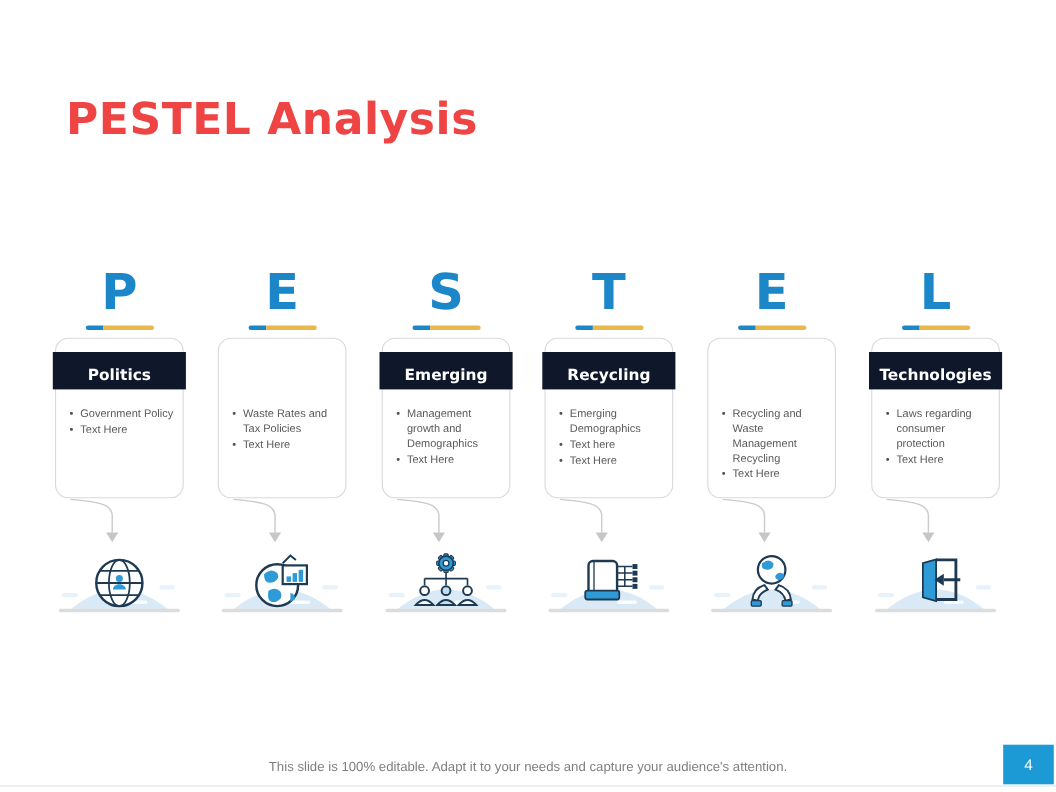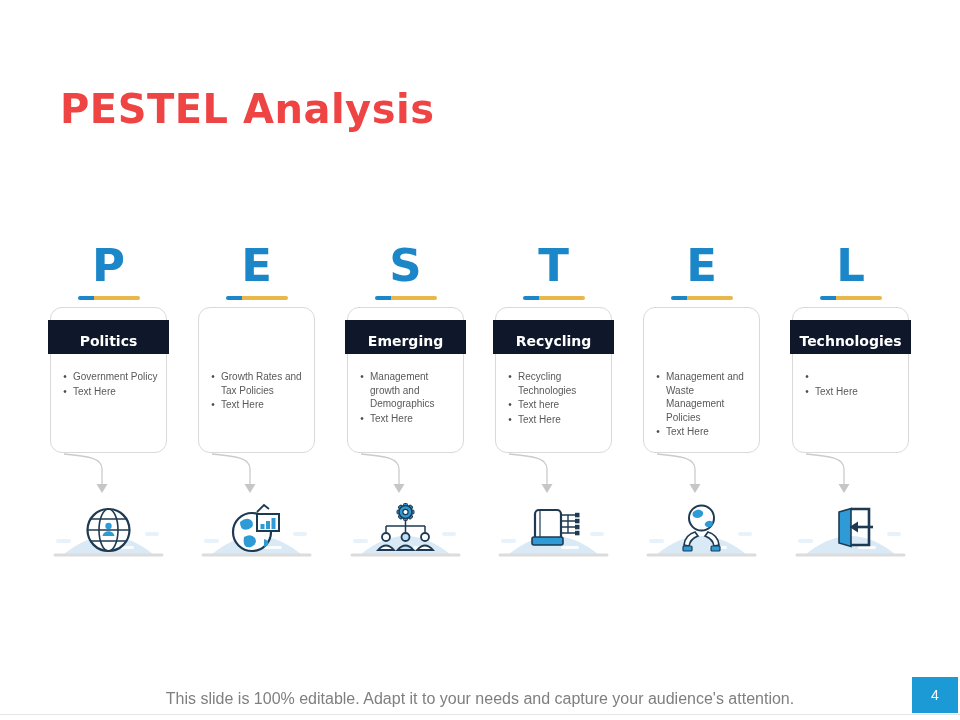"Growth Rates and Tax Policies" span.btxt { text: Growth -> Waste }
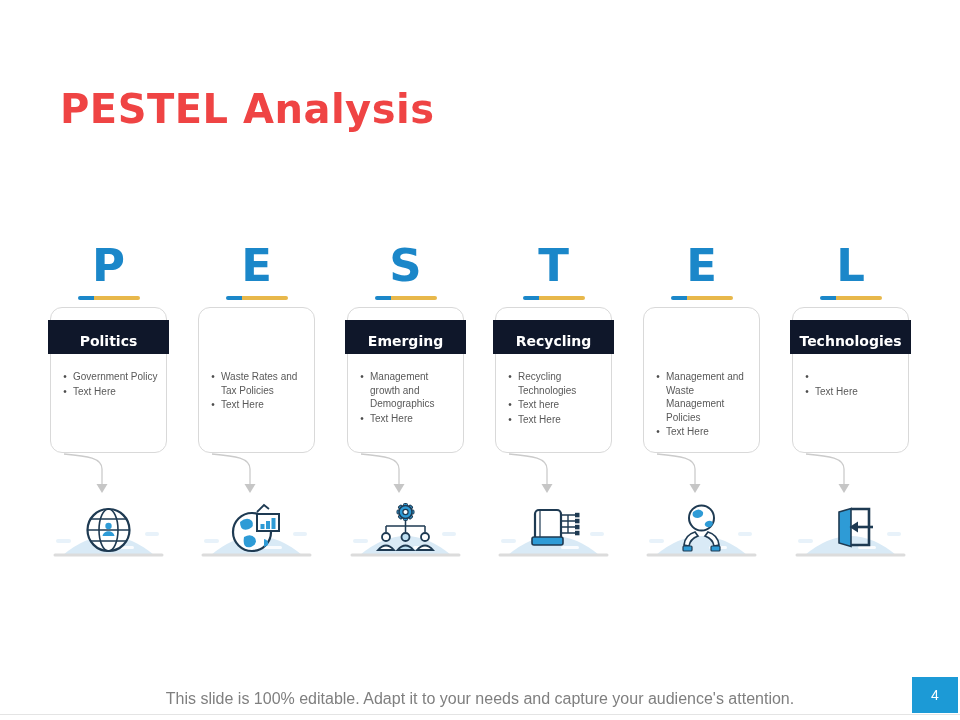"Recycling Technologies" span.btxt { text: Recycling Technologies -> Emerging Demographics }
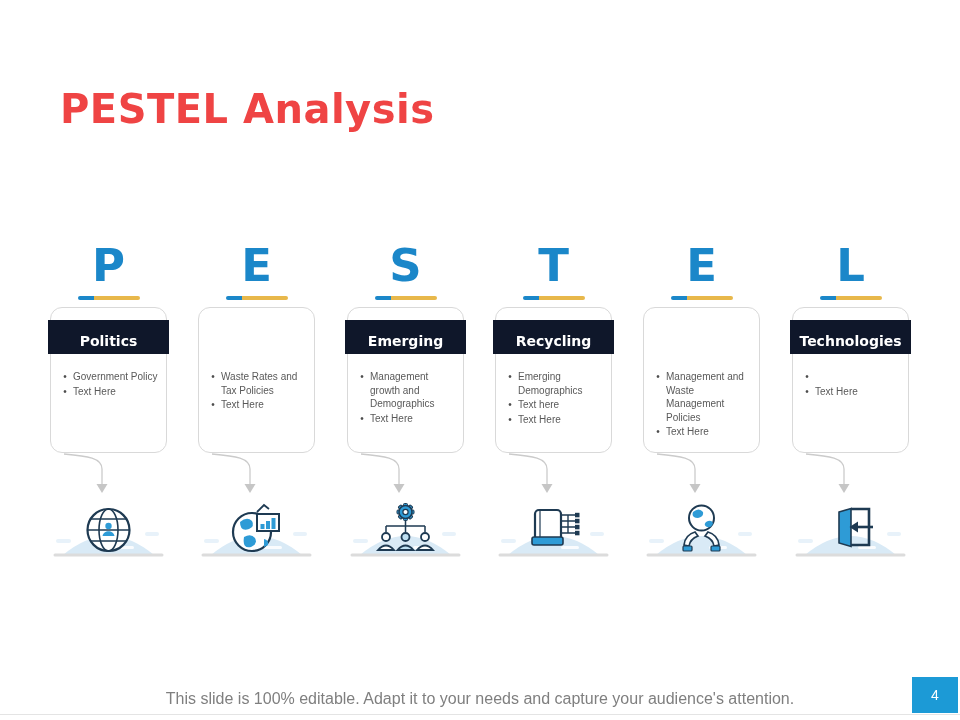"Management and Waste Management Policies" span.btxt { text: Management and Waste Management Policies -> Recycling and Waste Management Recycling }
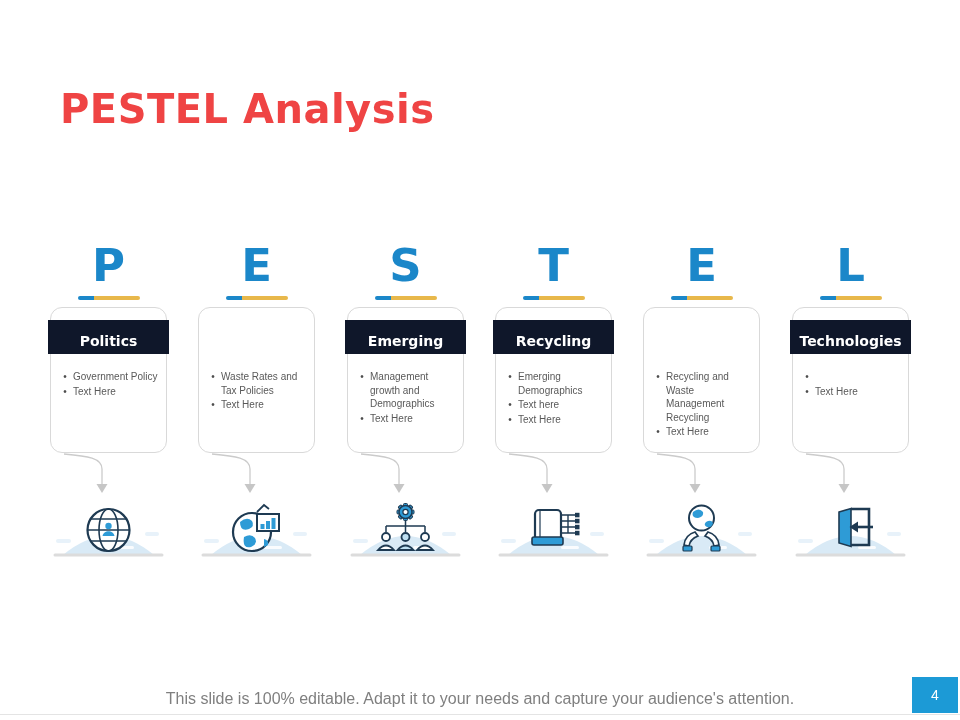"Laws regarding consumer protection" span.btxt { html: none -> <span>Laws regarding consumer protection</span> }
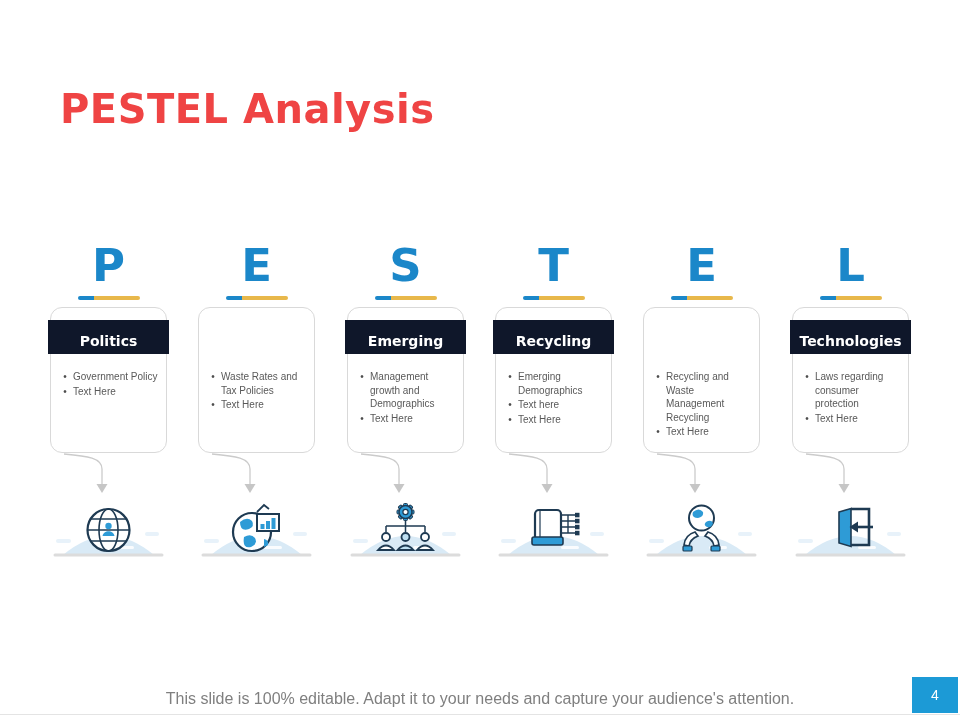"This slide is 100% editable." .footer { font-size: 16px -> 12px }
